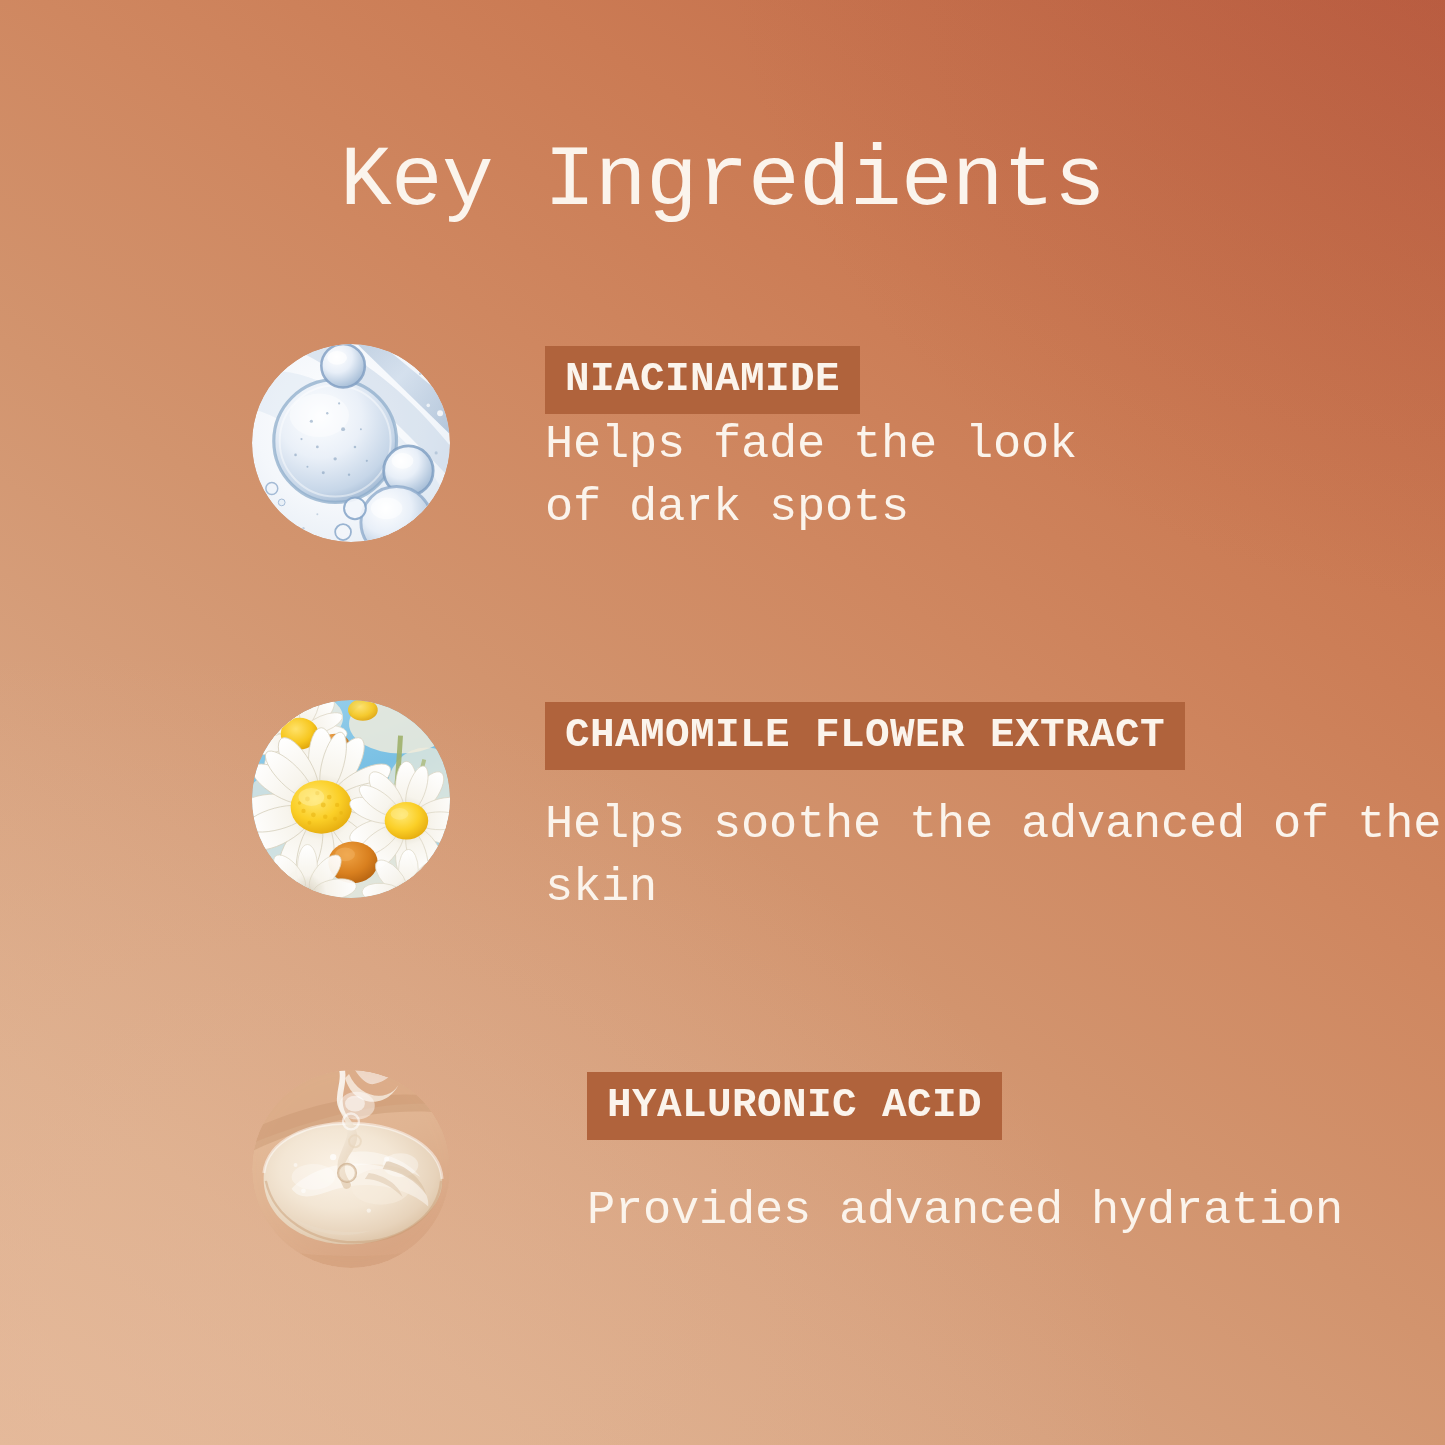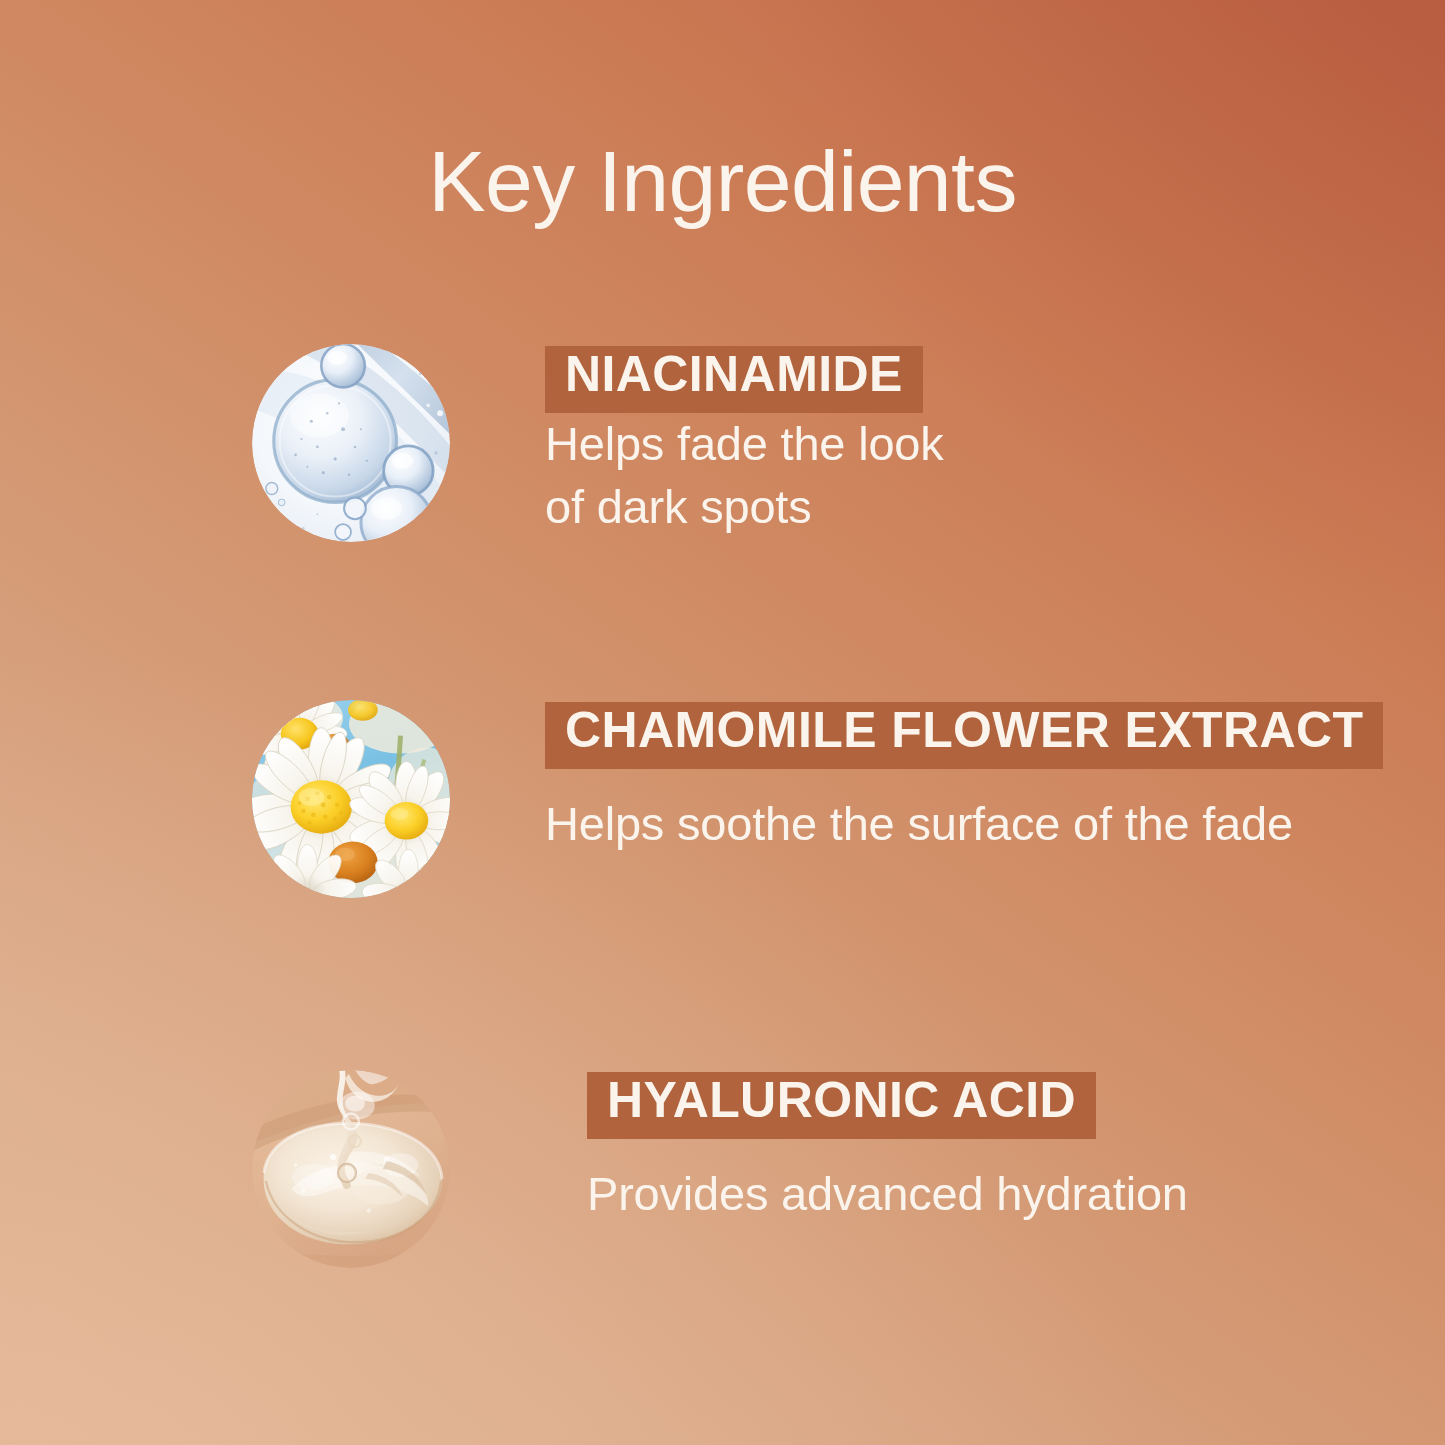"Key Ingredients" #infographic { font-family: none -> Liberation Mono, monospace }
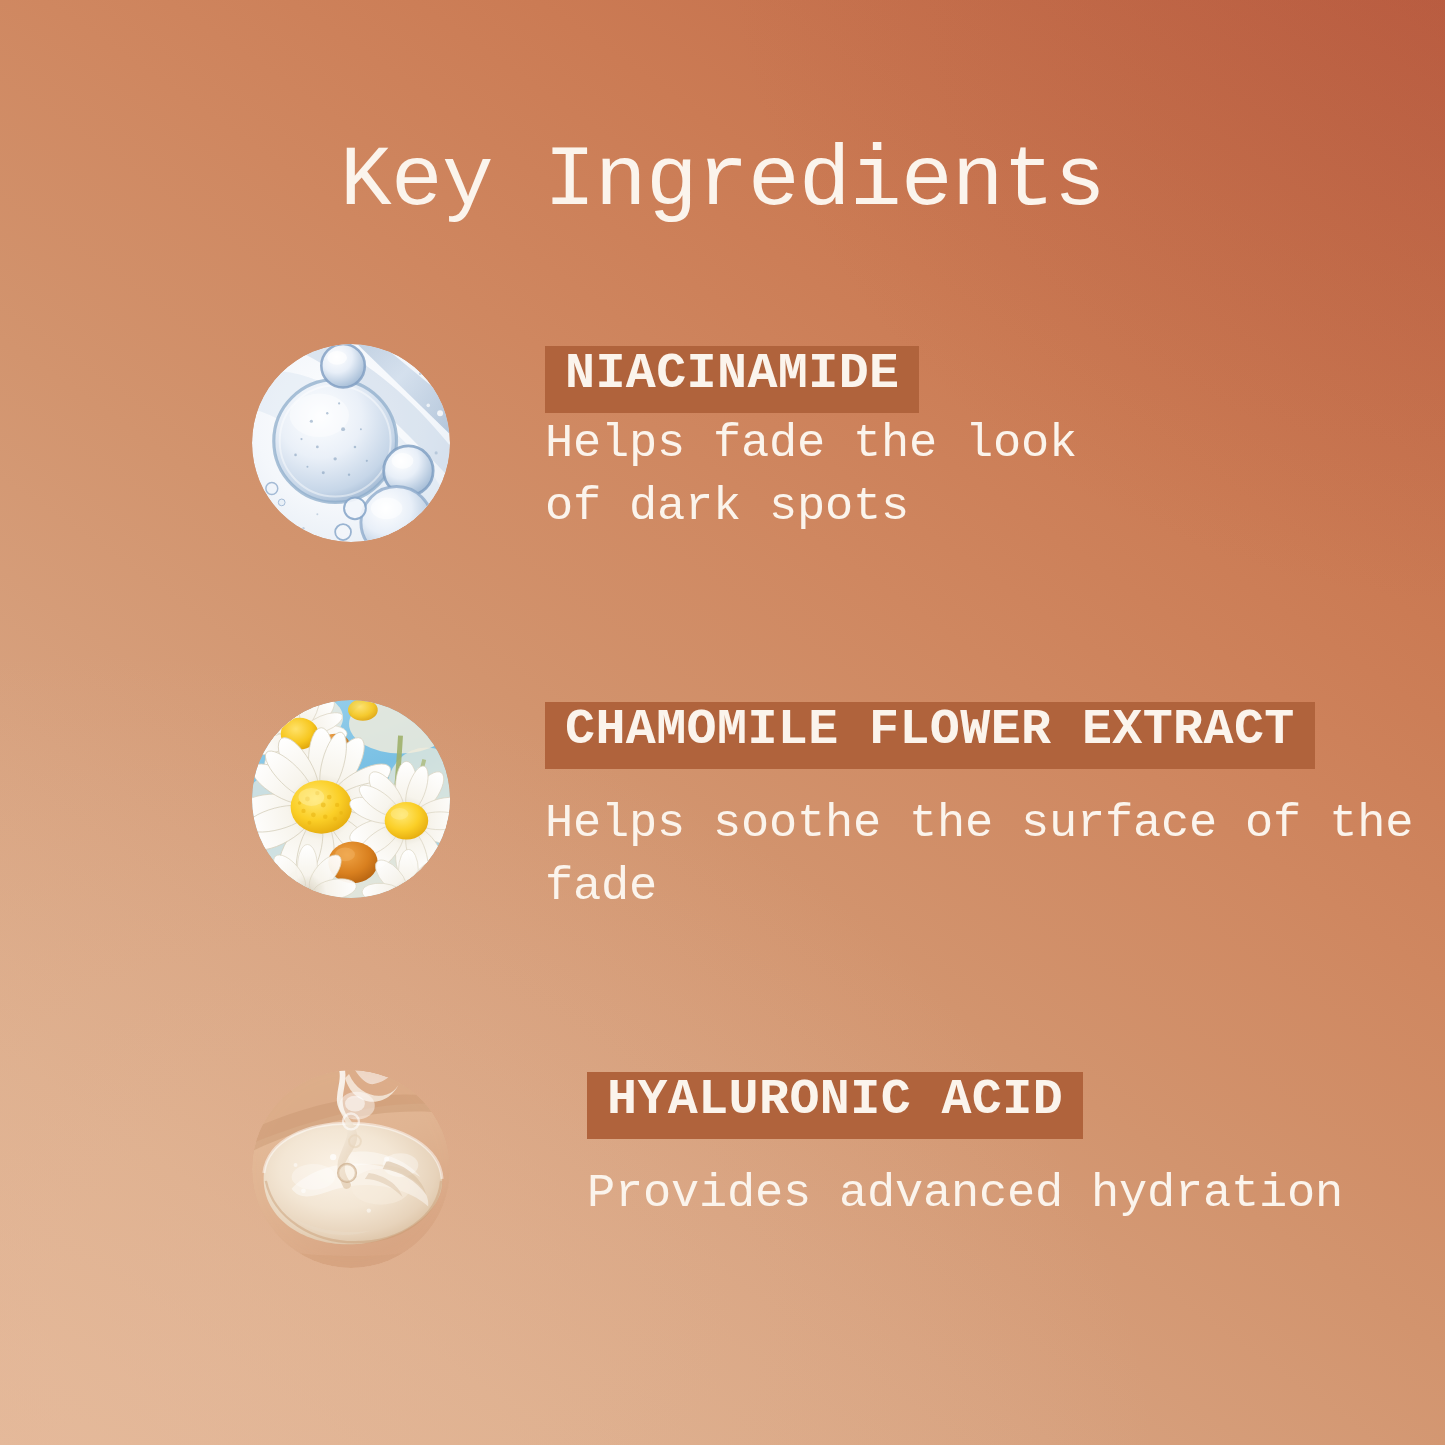"NIACINAMIDE" .heading { font-size: 50px -> 41px; padding: 3px 20px 14px 20px -> 13px 20px 14px 20px }
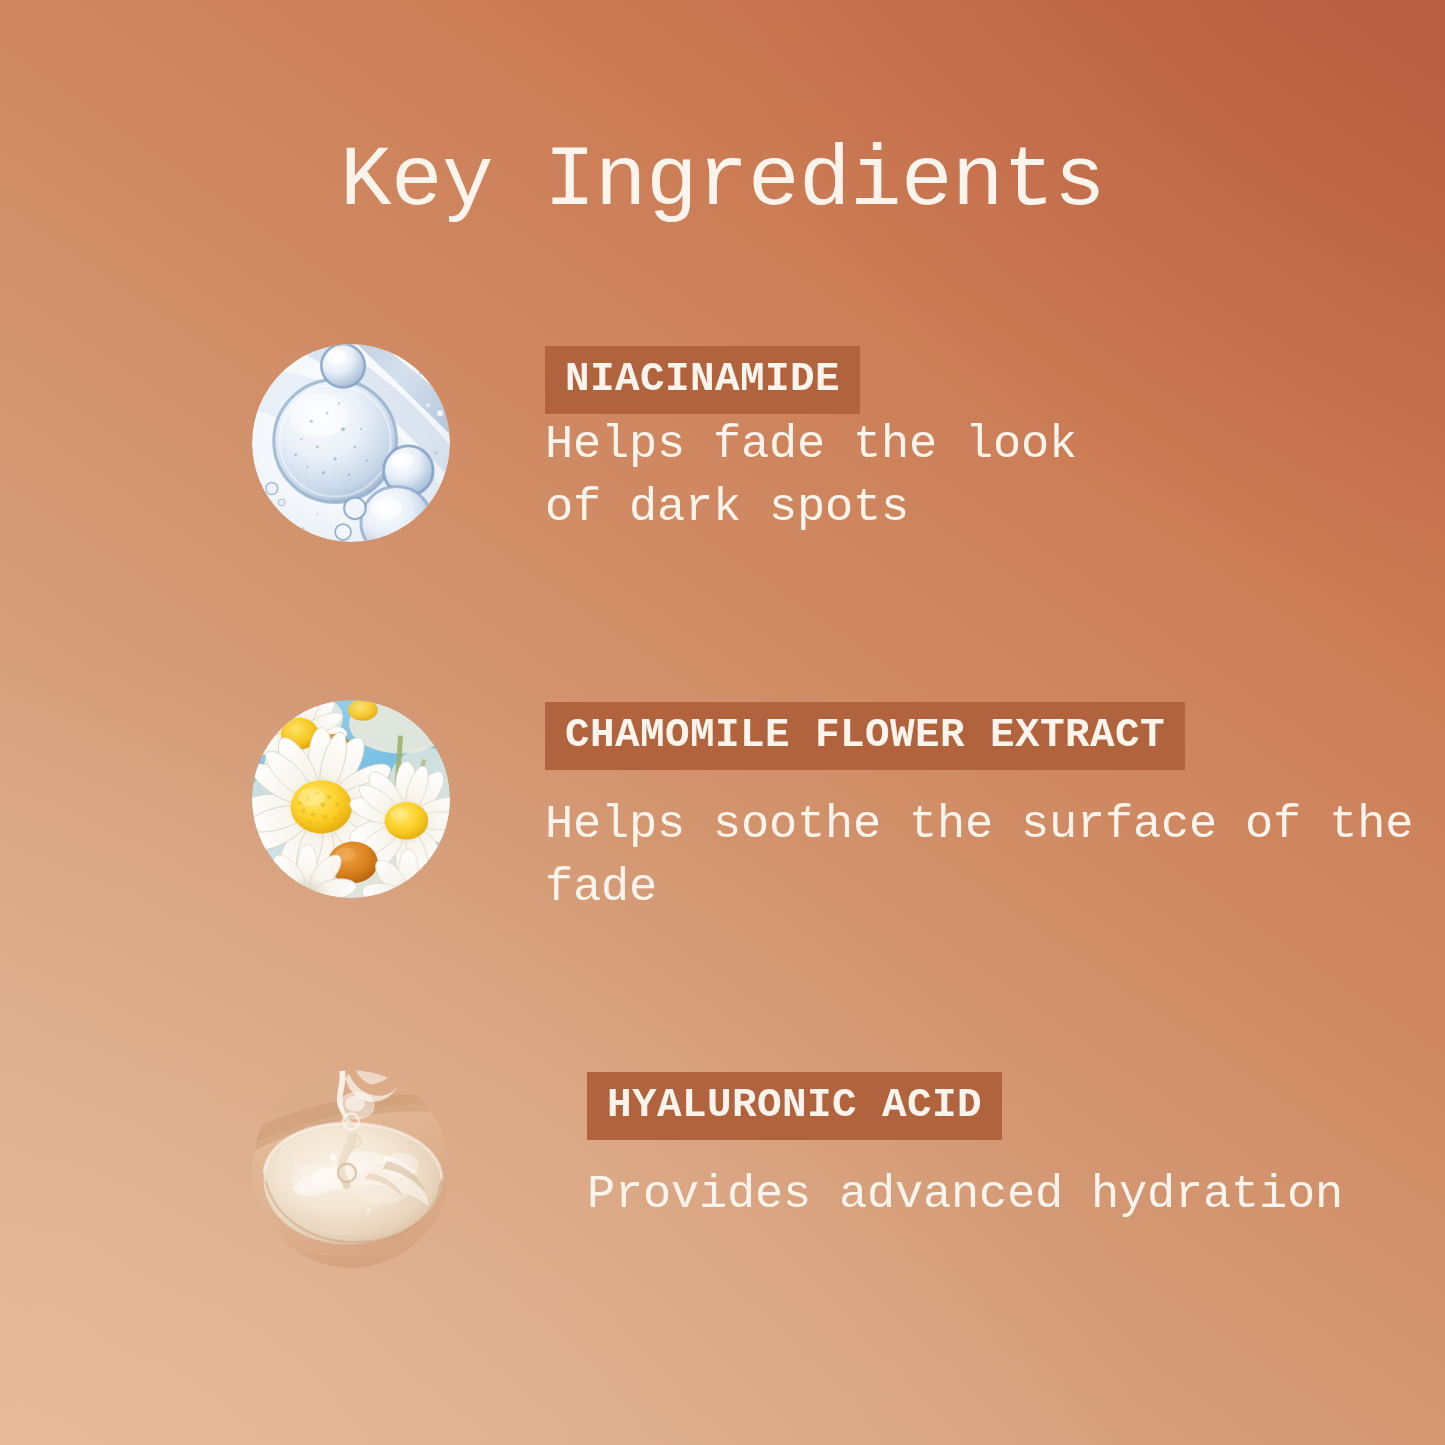"Helps soothe the surface of" div.desc { text: surface of the fade -> advanced of the skin }
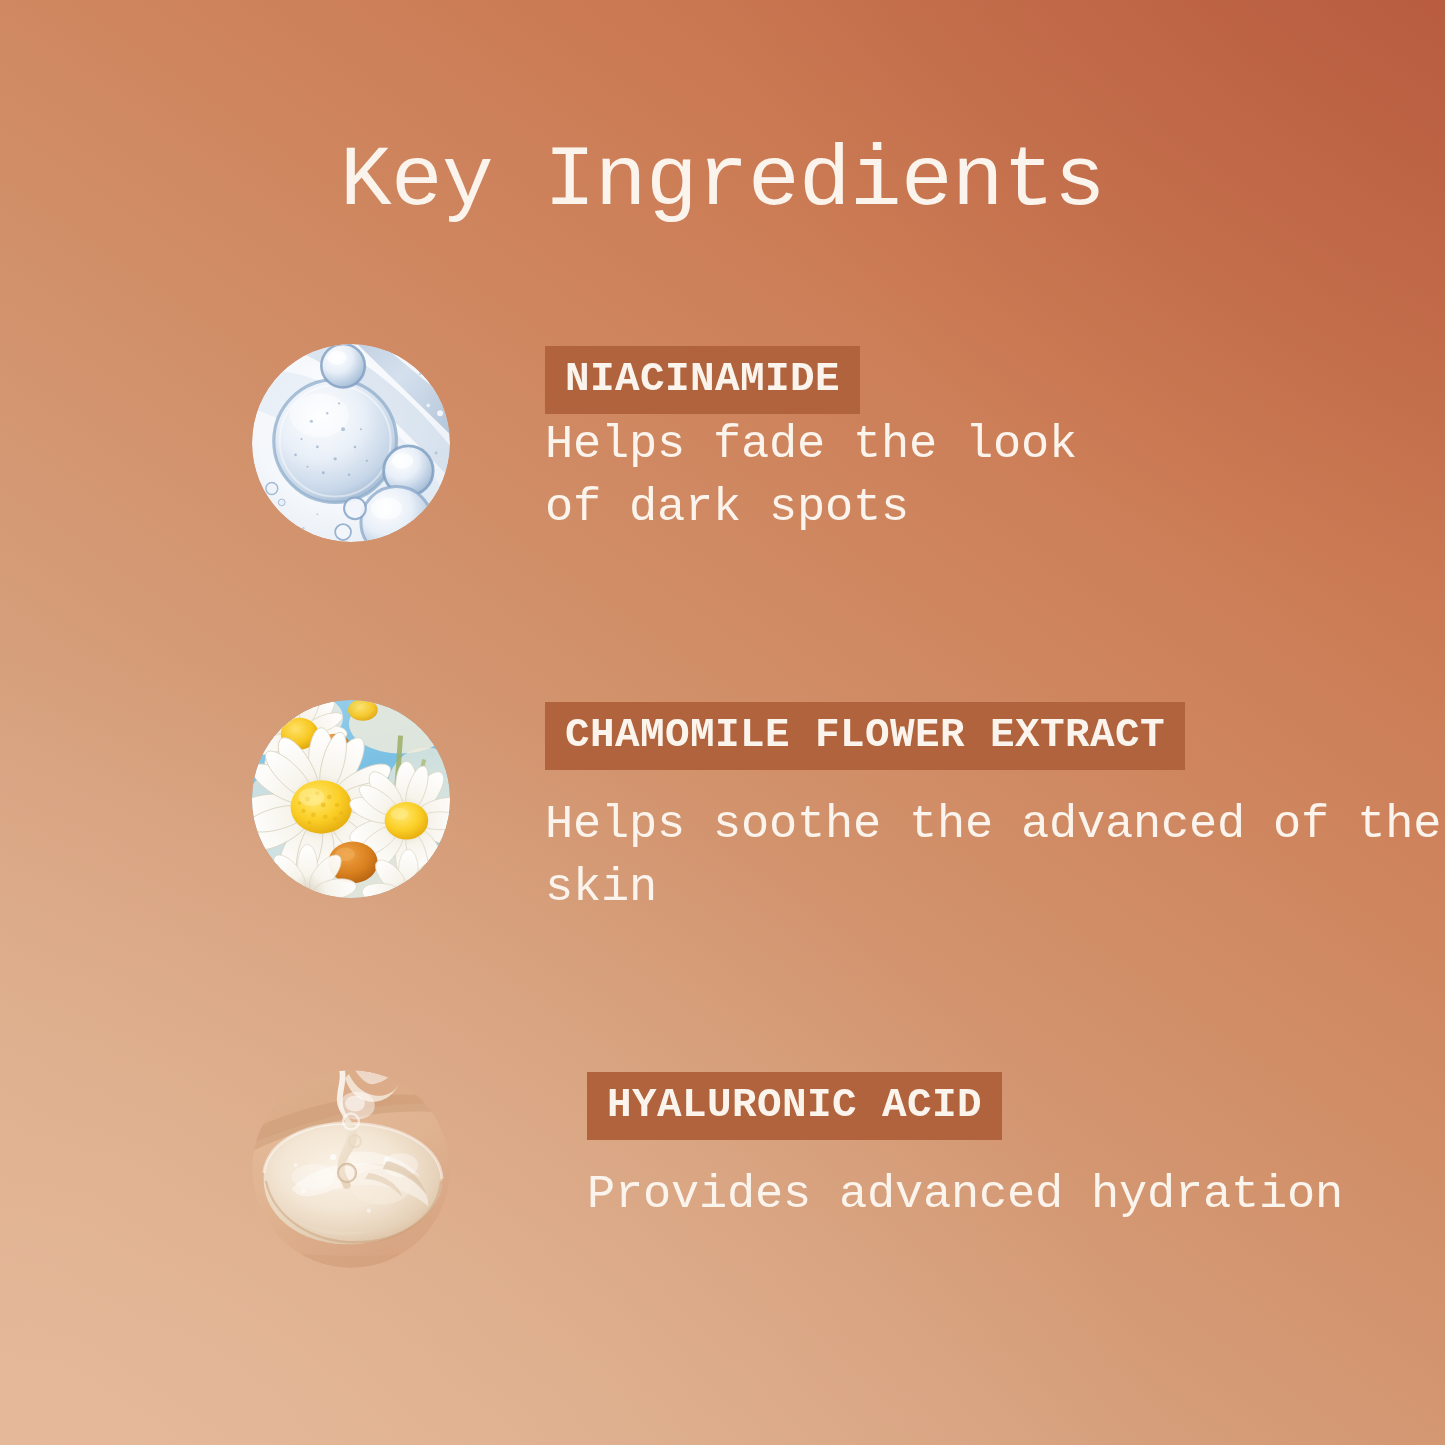"Provides advanced hydration" .row-3 .desc { margin-top: 24px -> 40px }
